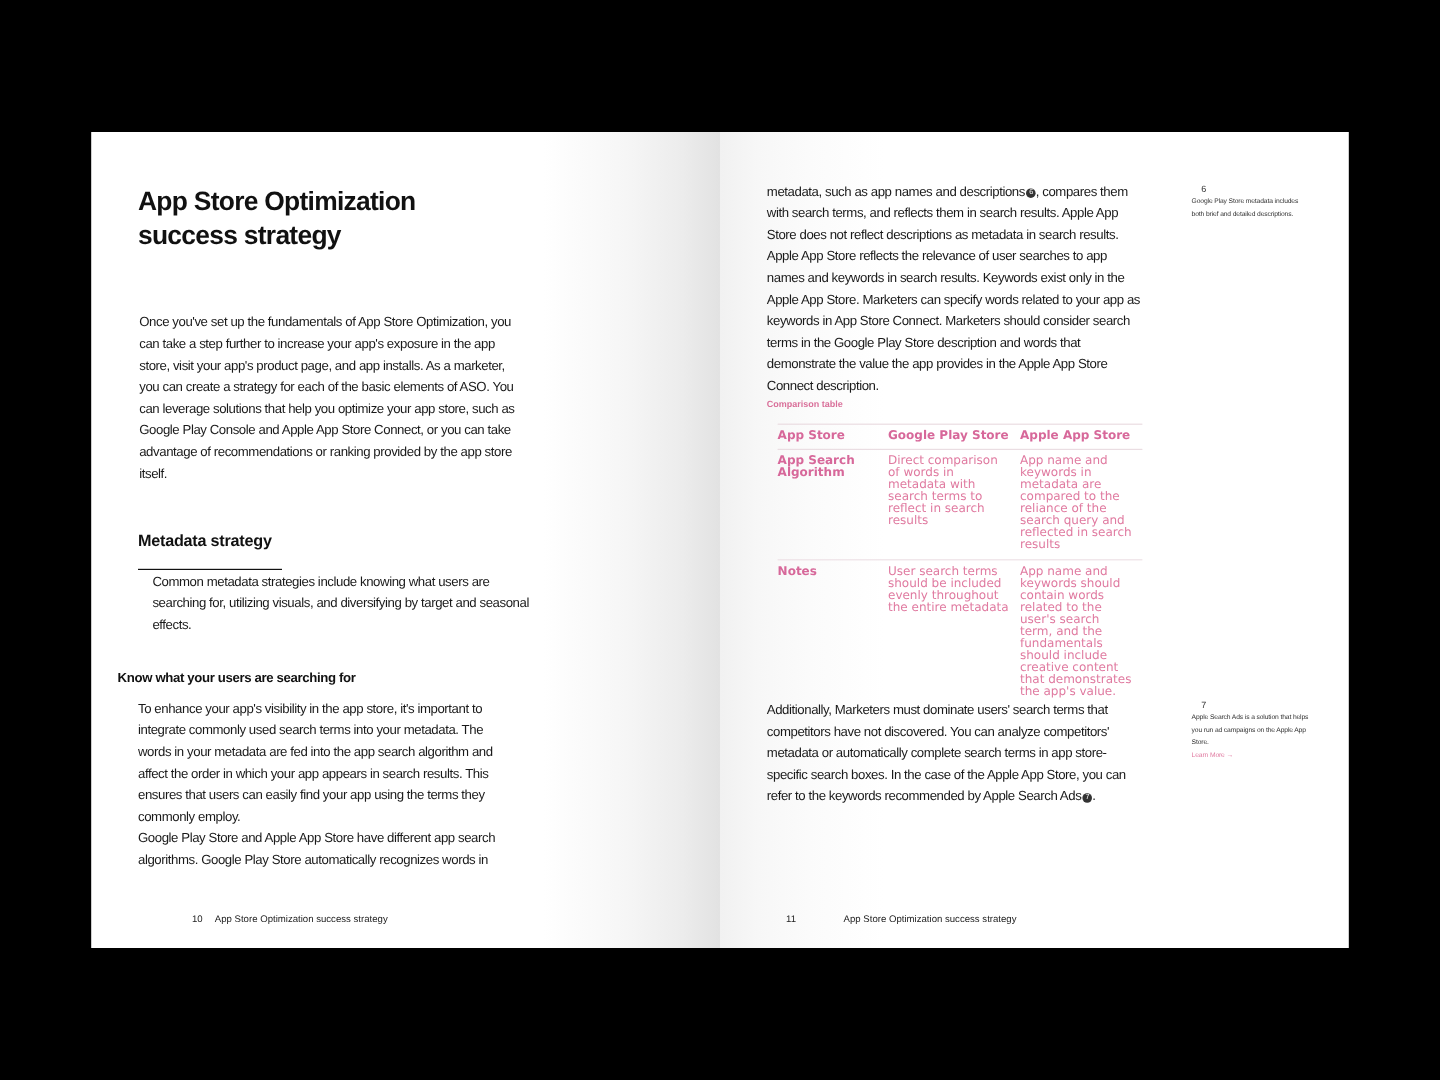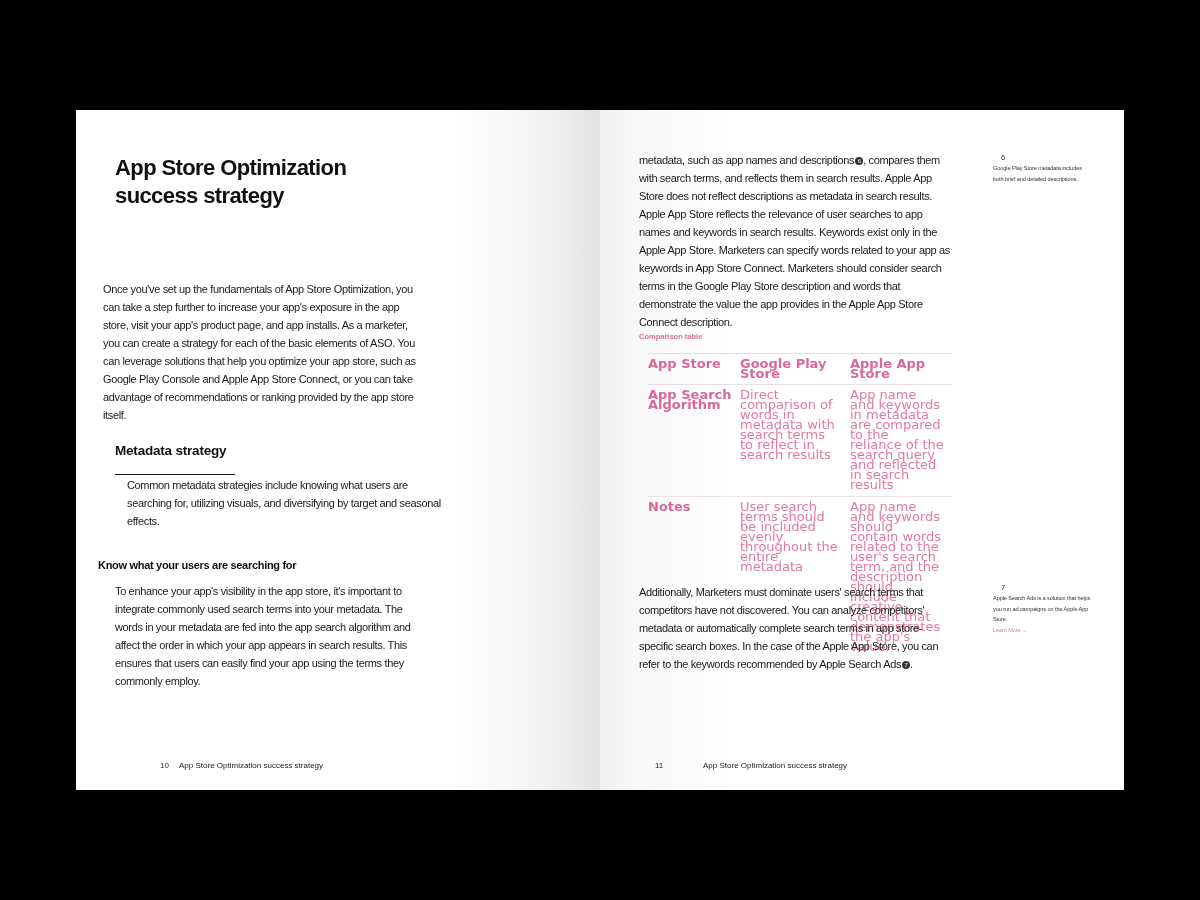"Once you've set up the" .intro { left: 27px -> 40px; margin-top: 20px -> none }
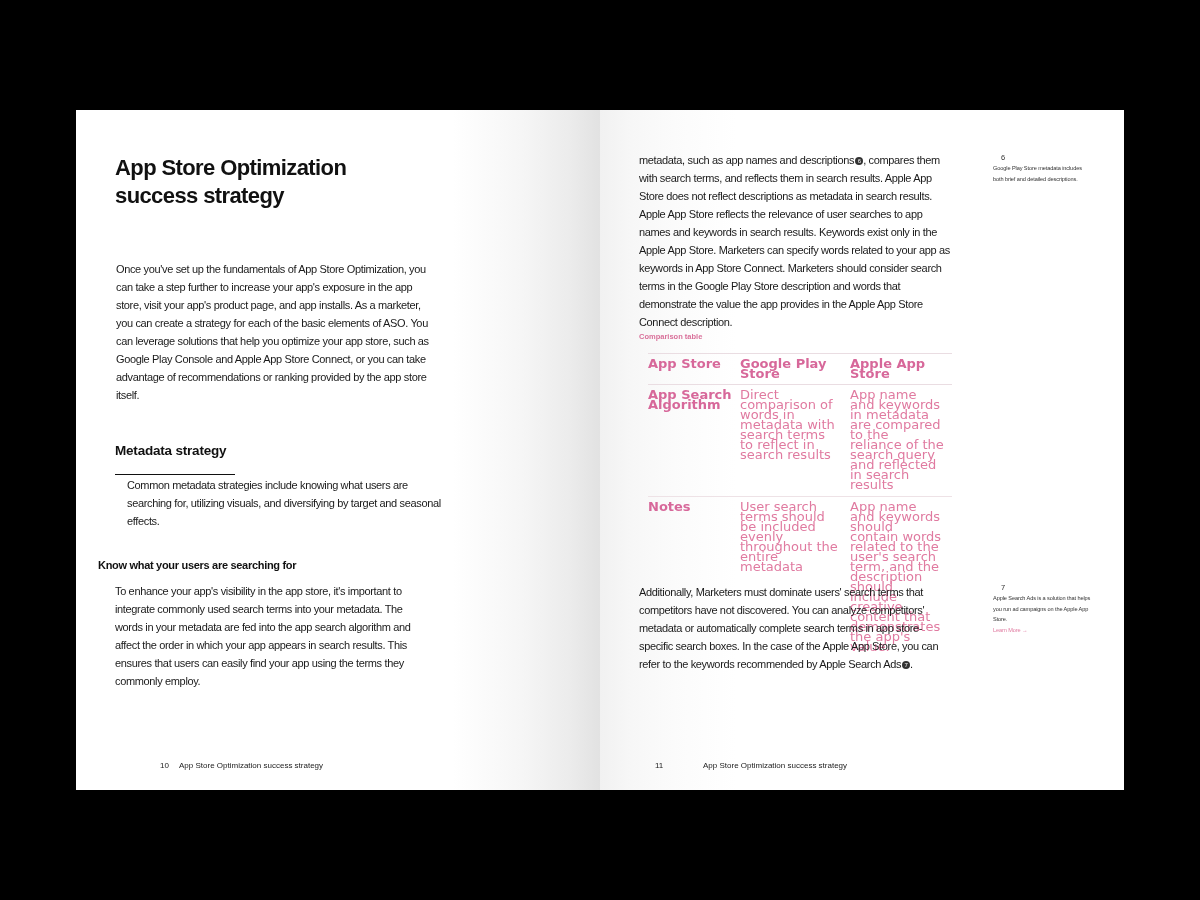"App Store" .cmp-table { font-size: 13px -> 10px }
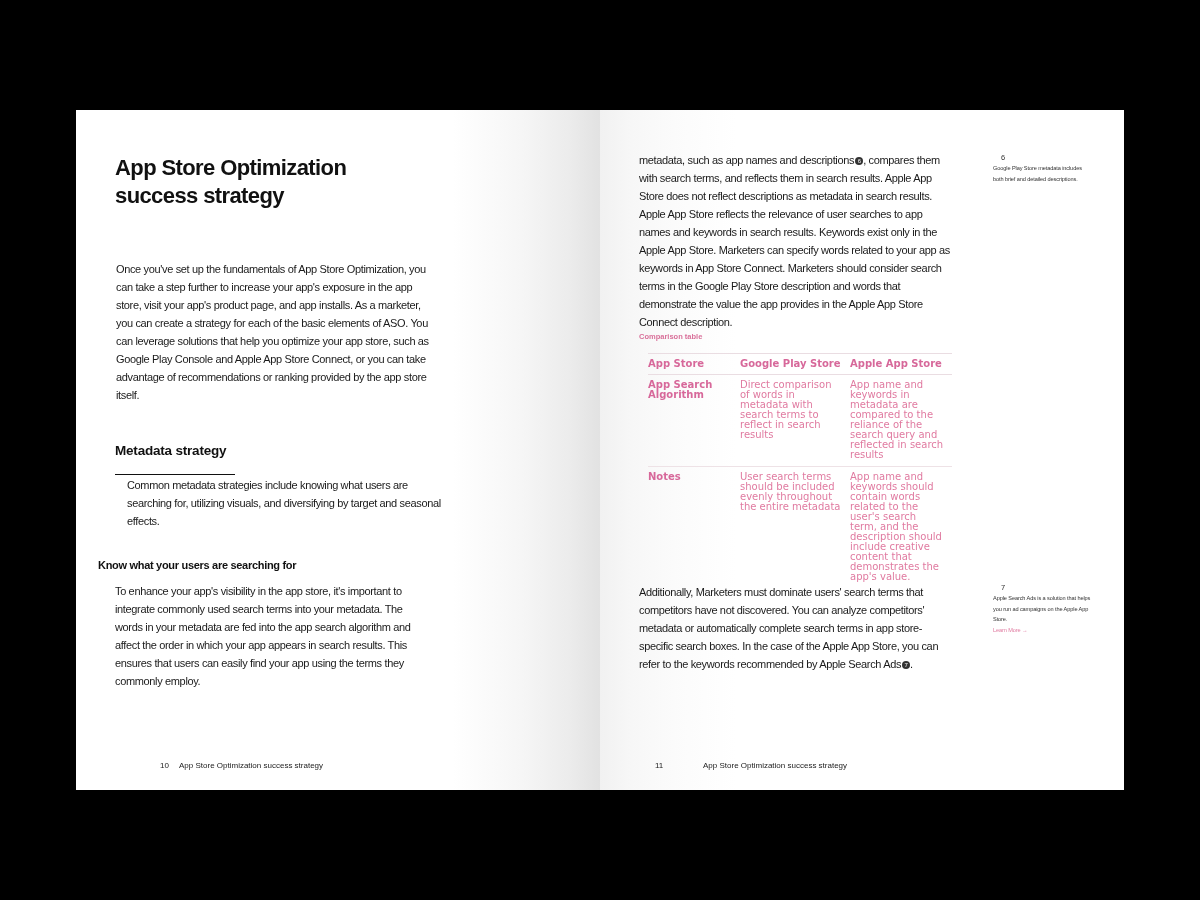"App name and keywords should" td { text: description -> fundamentals }
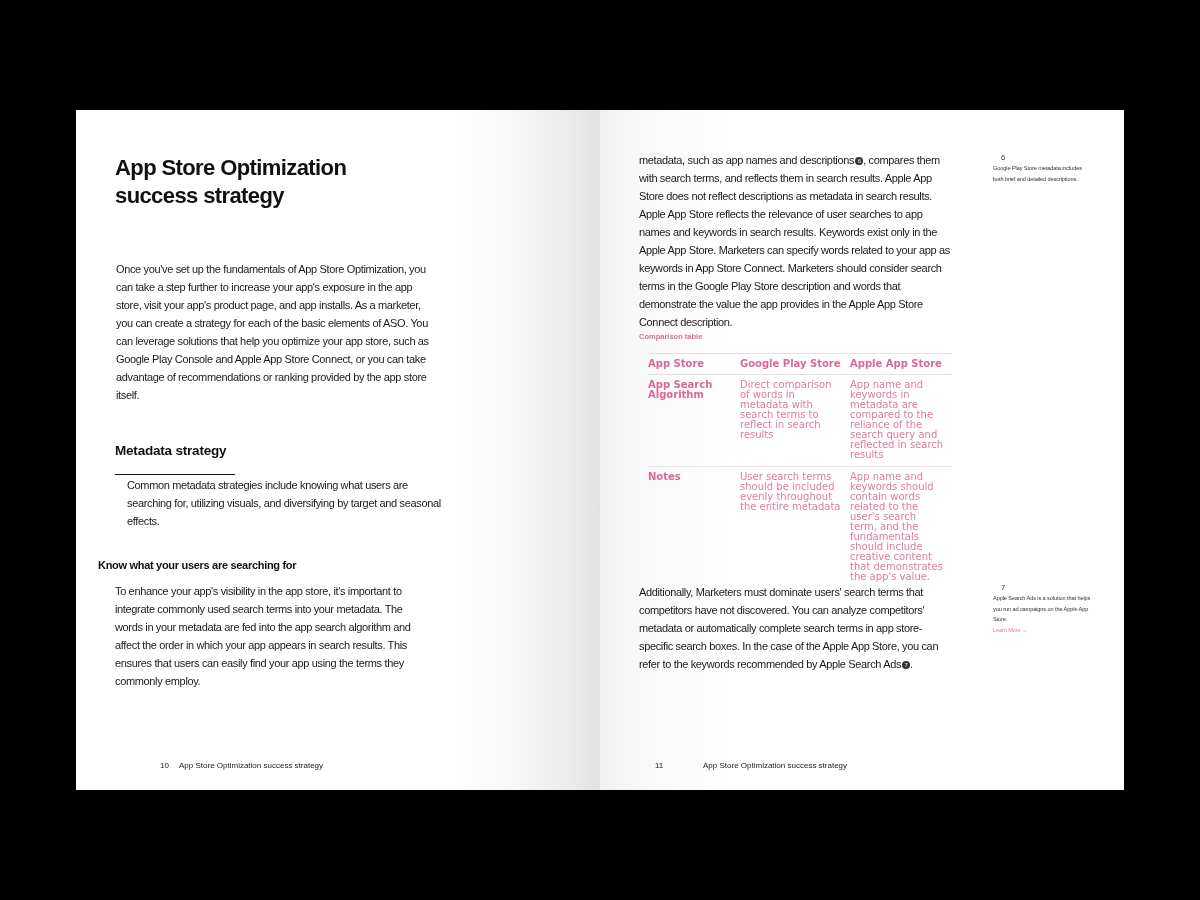"Google Play Store and Apple" span { html: none -> <span>Google Play Store and Apple App Store have different app search algorithms. Google Play Store automatically recognizes words in</span> }
